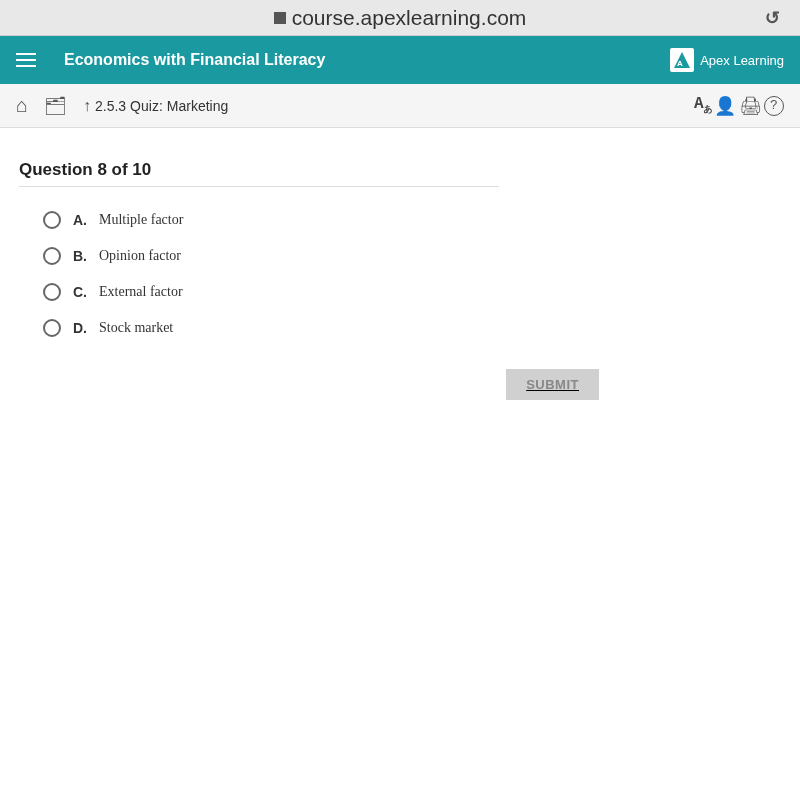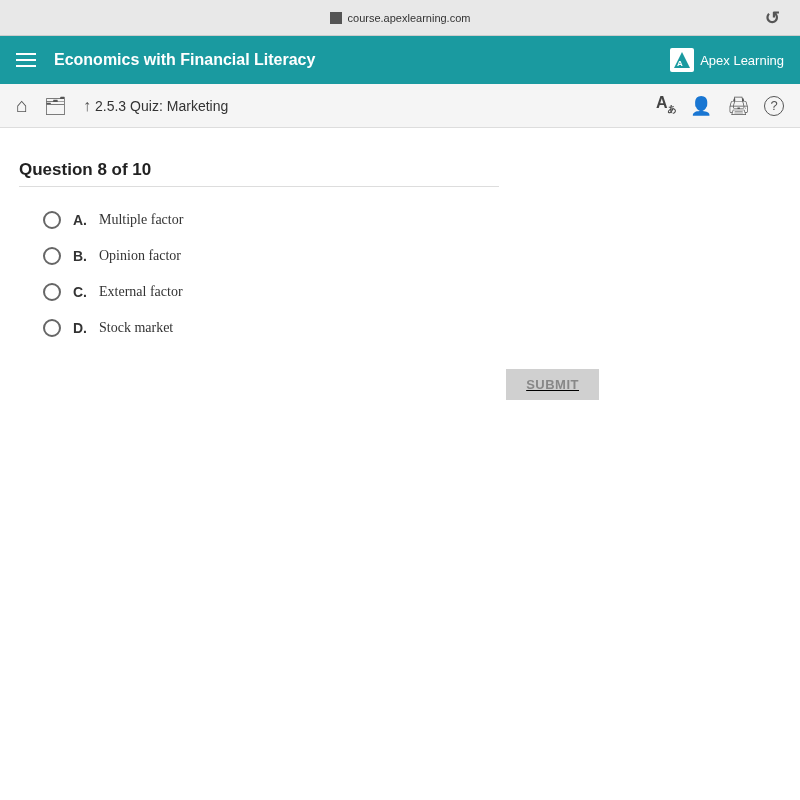"course.apexlearning.com" .browser-bar-url { font-size: 11px -> 21px }
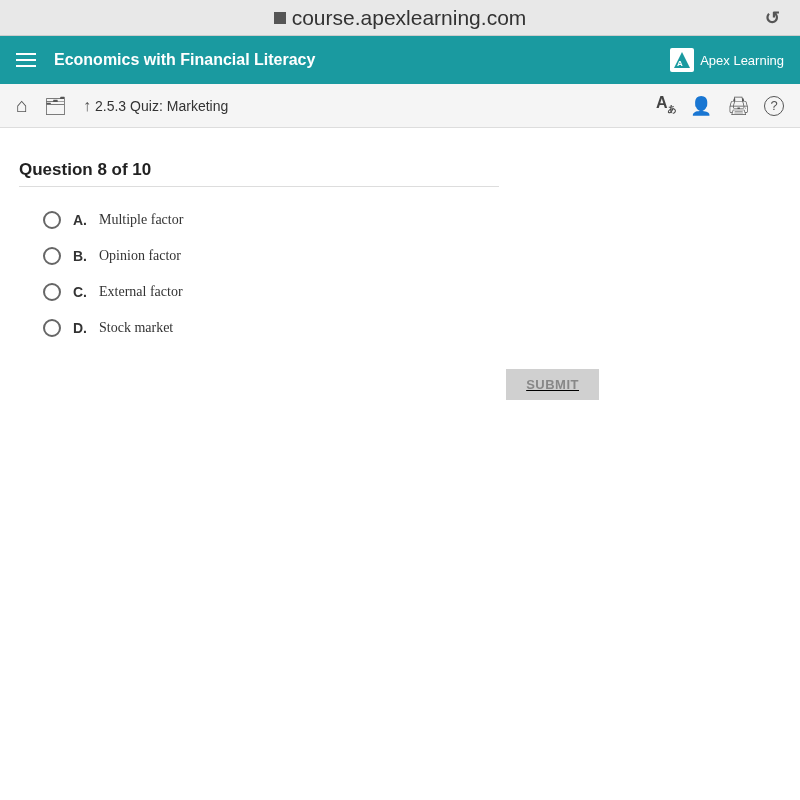"Economics with Financial Literacy" .app-header-left { gap: 18px -> 28px }
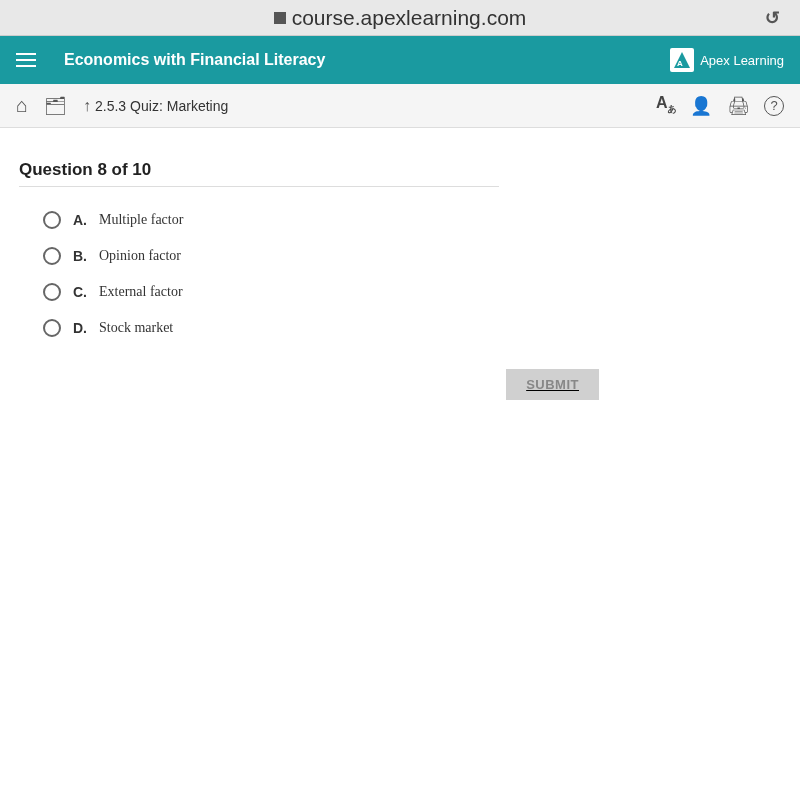"Aあ" .nav-bar-right { font-family: none -> Liberation Mono, monospace; gap: 14px -> 2px }
